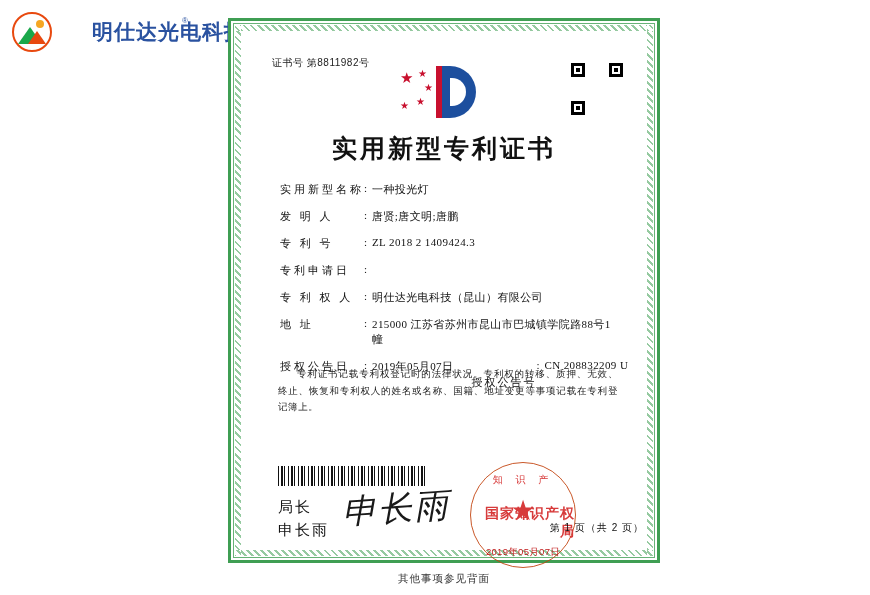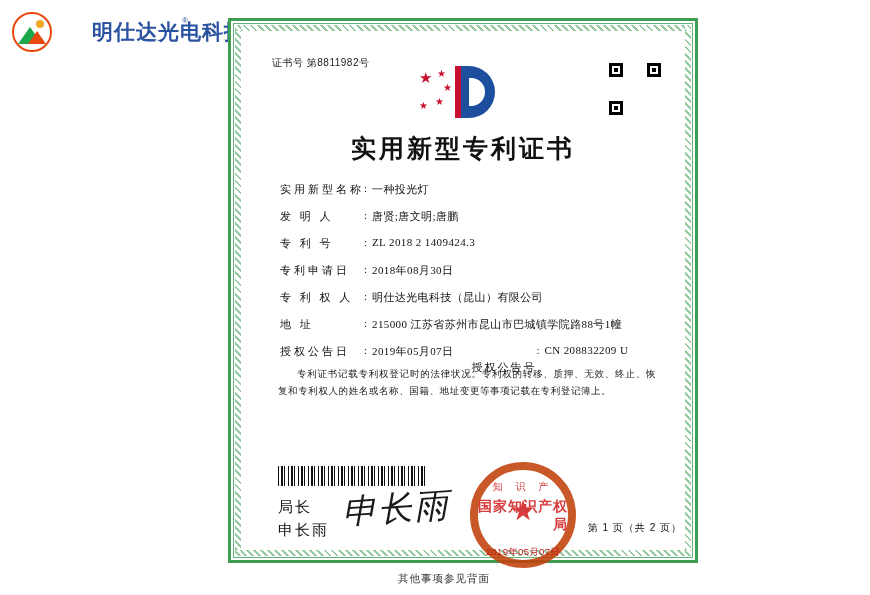"证书号 第8811982号" #certificate { width: 470px -> 432px }
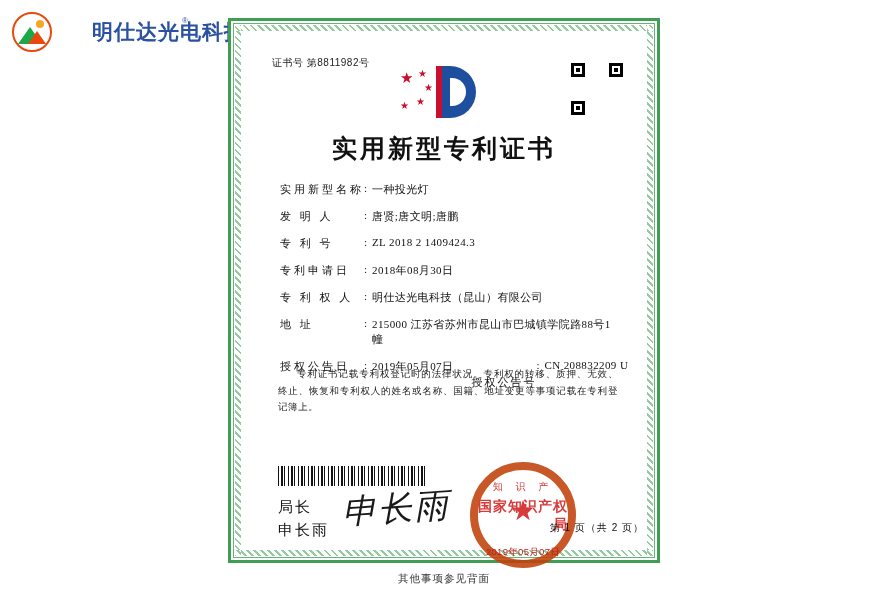"2018年08月30日" span.field-value { html: <span>2018年08月30日</span> -> none }
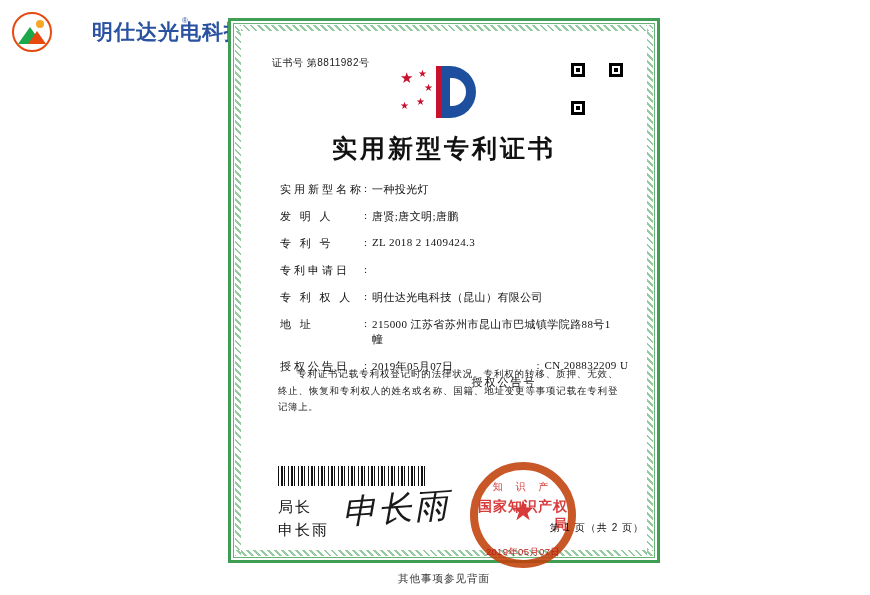"知 识 产" #seal { border: 8px solid #c2410c -> 1px solid #c2410c }
